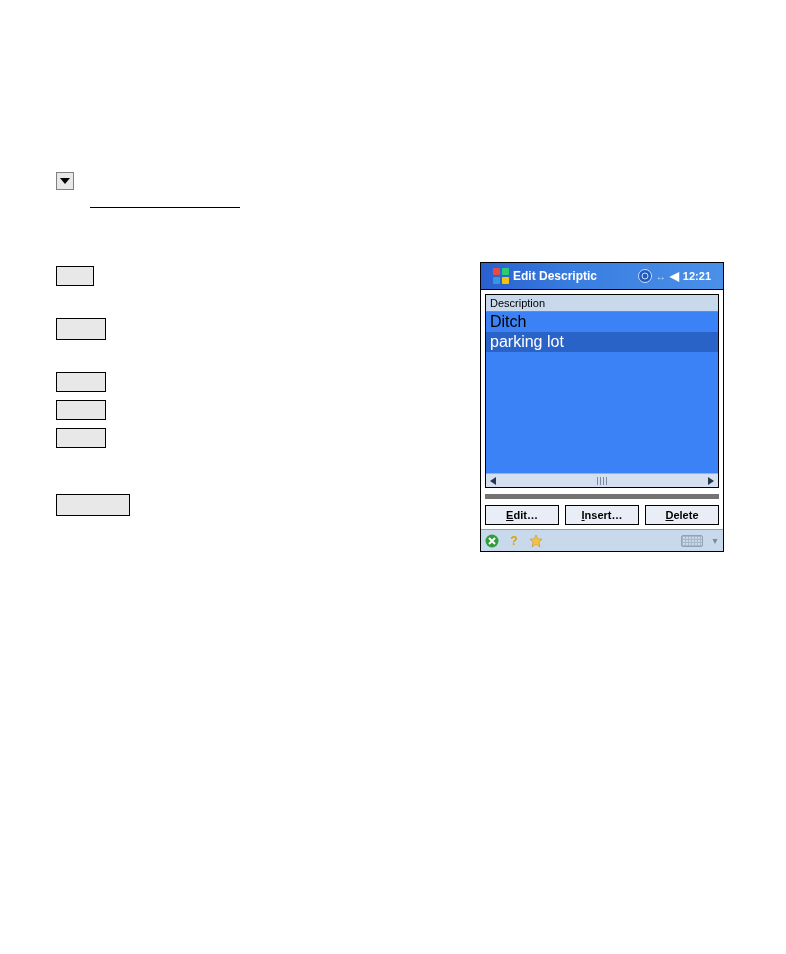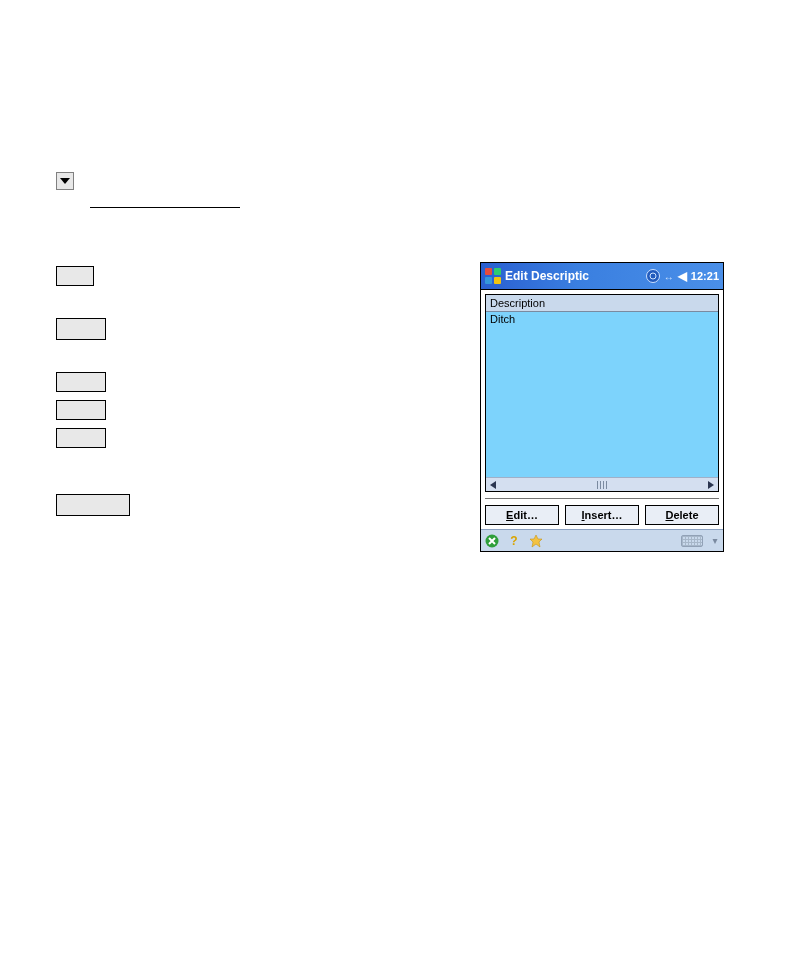"Edit Descriptic" .titlebar { padding: 0 4px -> 0 12px }
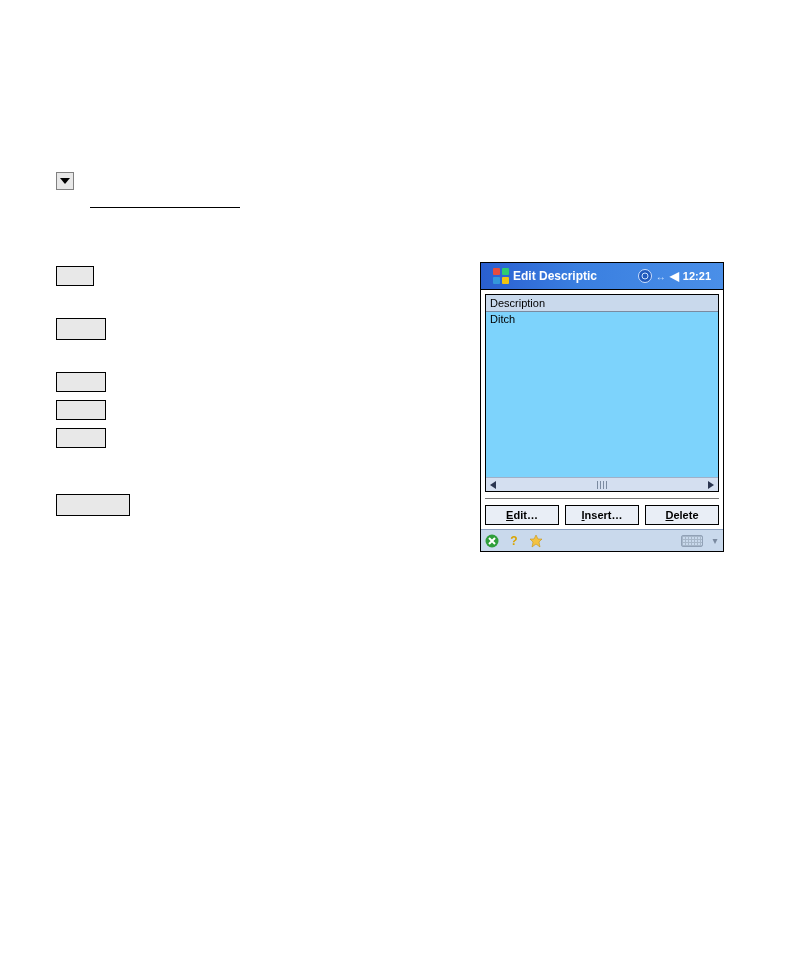"Description" .list-wrap { background: #7dd3fc -> #3b82f6 }
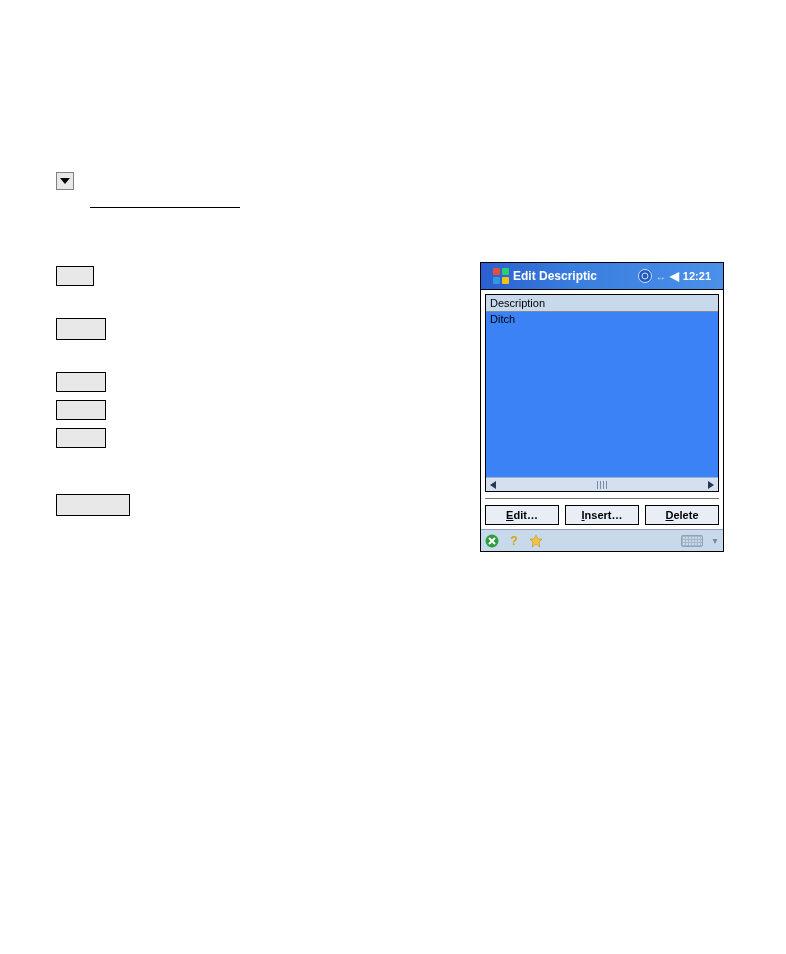"Ditch" .list-item { font-size: 11px -> 16px }
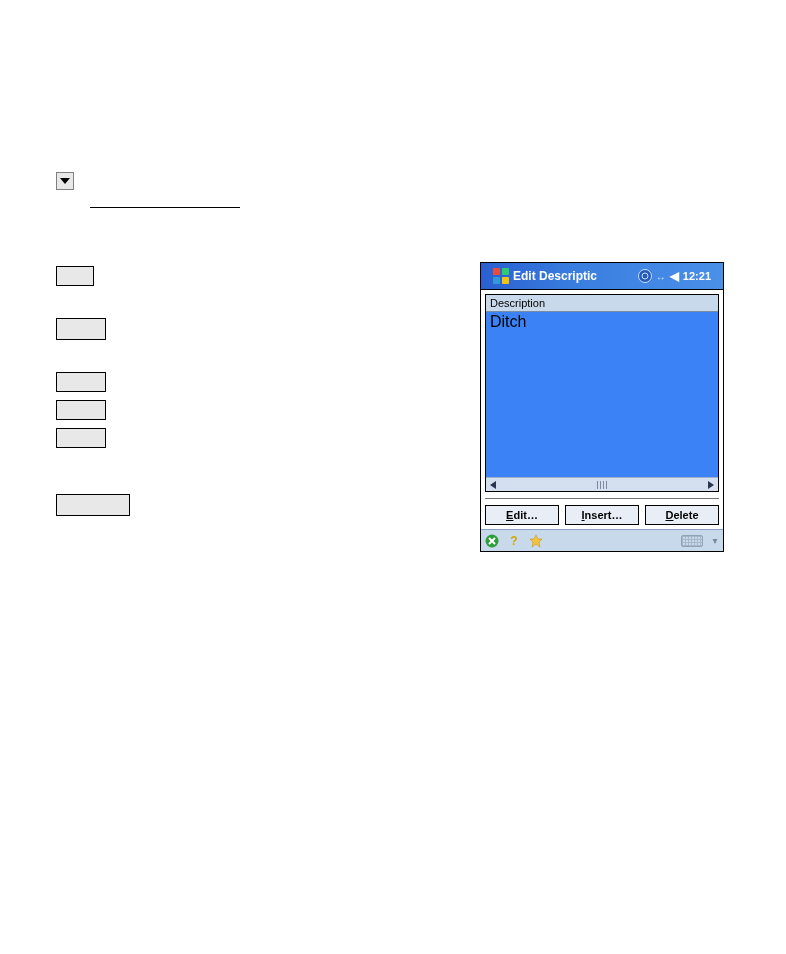"parking lot" div.list-item { html: none -> <div>parking lot</div> }
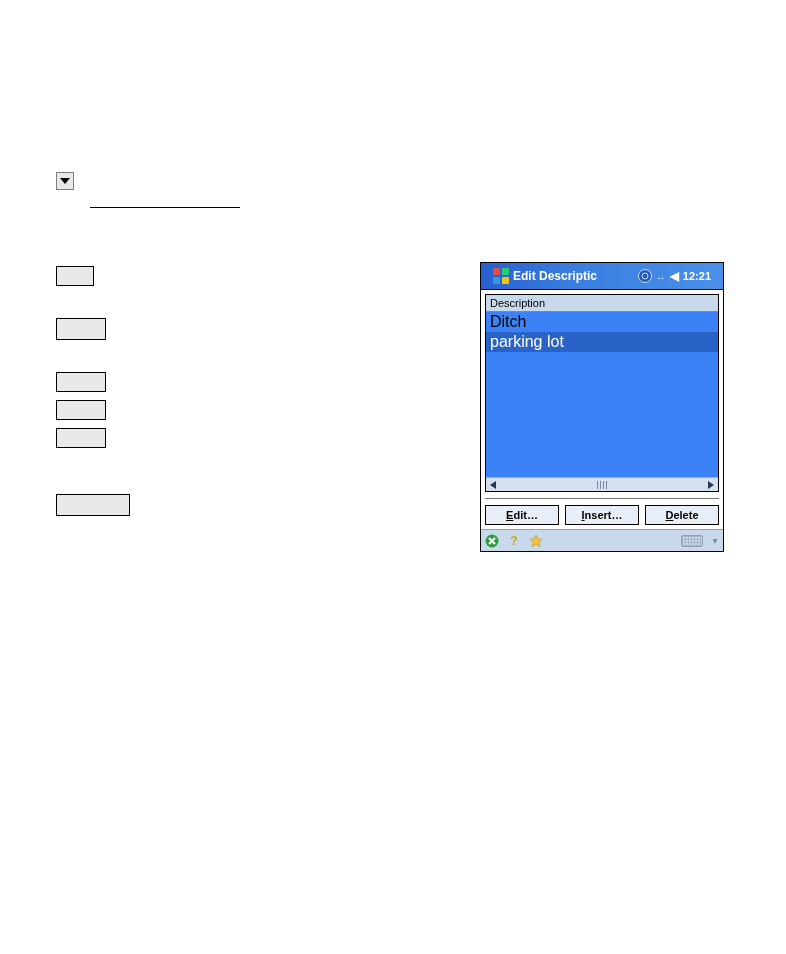"Edit…" .button-rows { border-top: 1px solid #737373 -> 5px solid #737373 }
